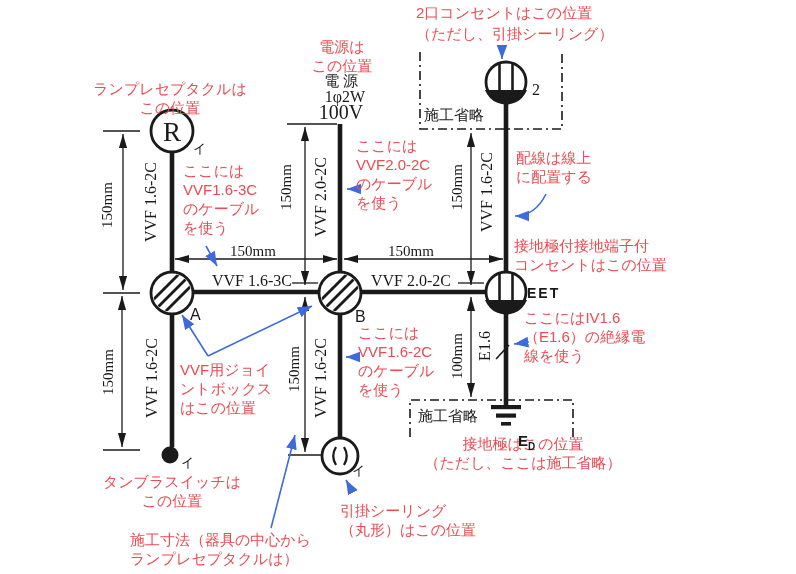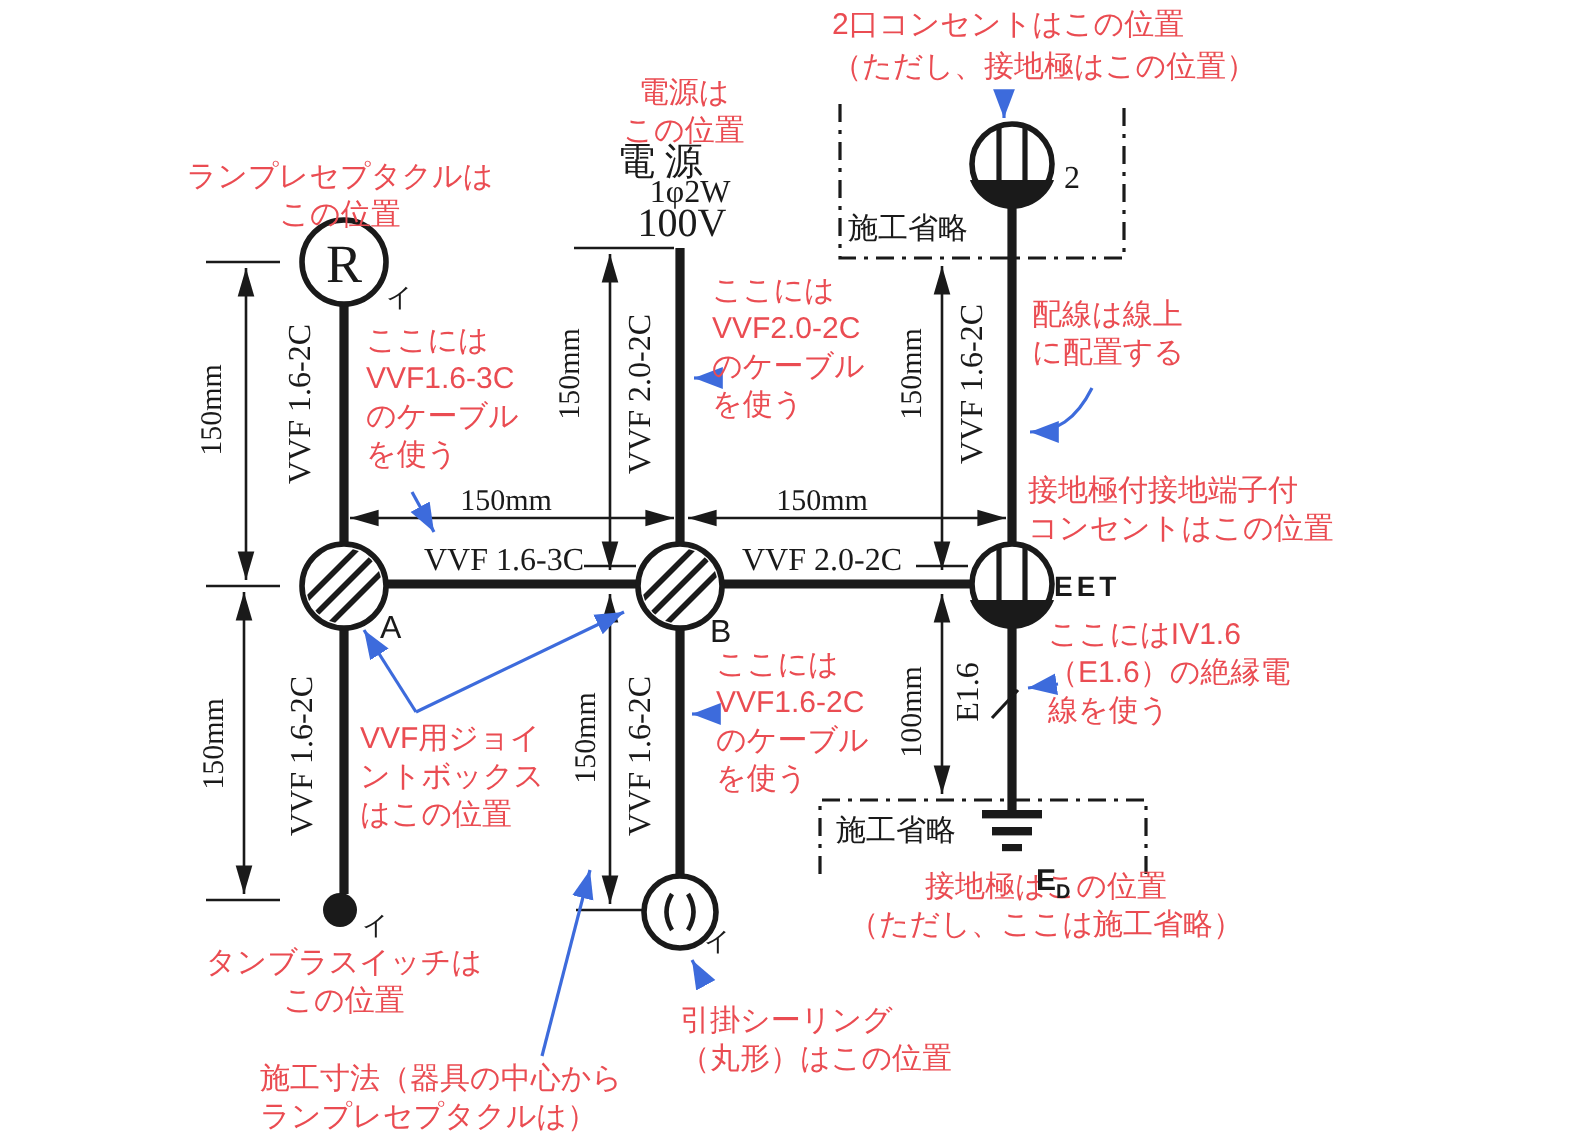"2口コンセントはこの位置" div.lbl { text: 接地極はこの位置 -> 引掛シーリング }
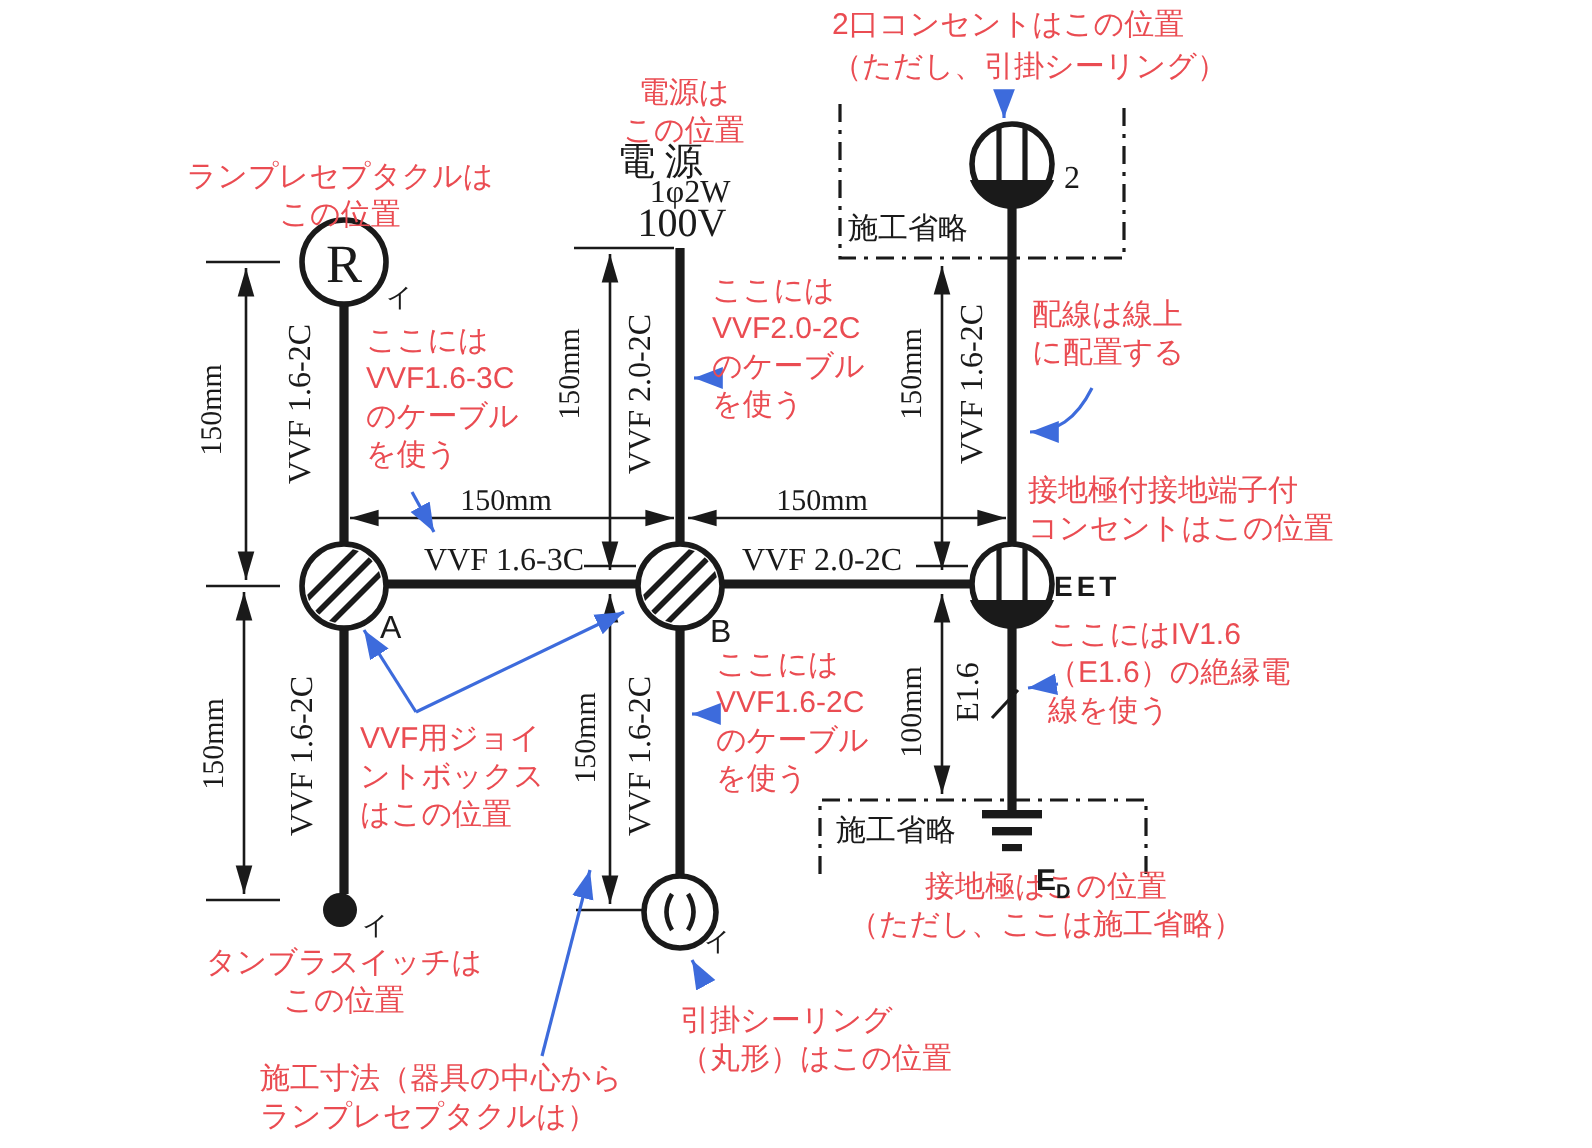"電 源" div.lbl { font-size: 19px -> 15px; left: 330px -> 341px }
